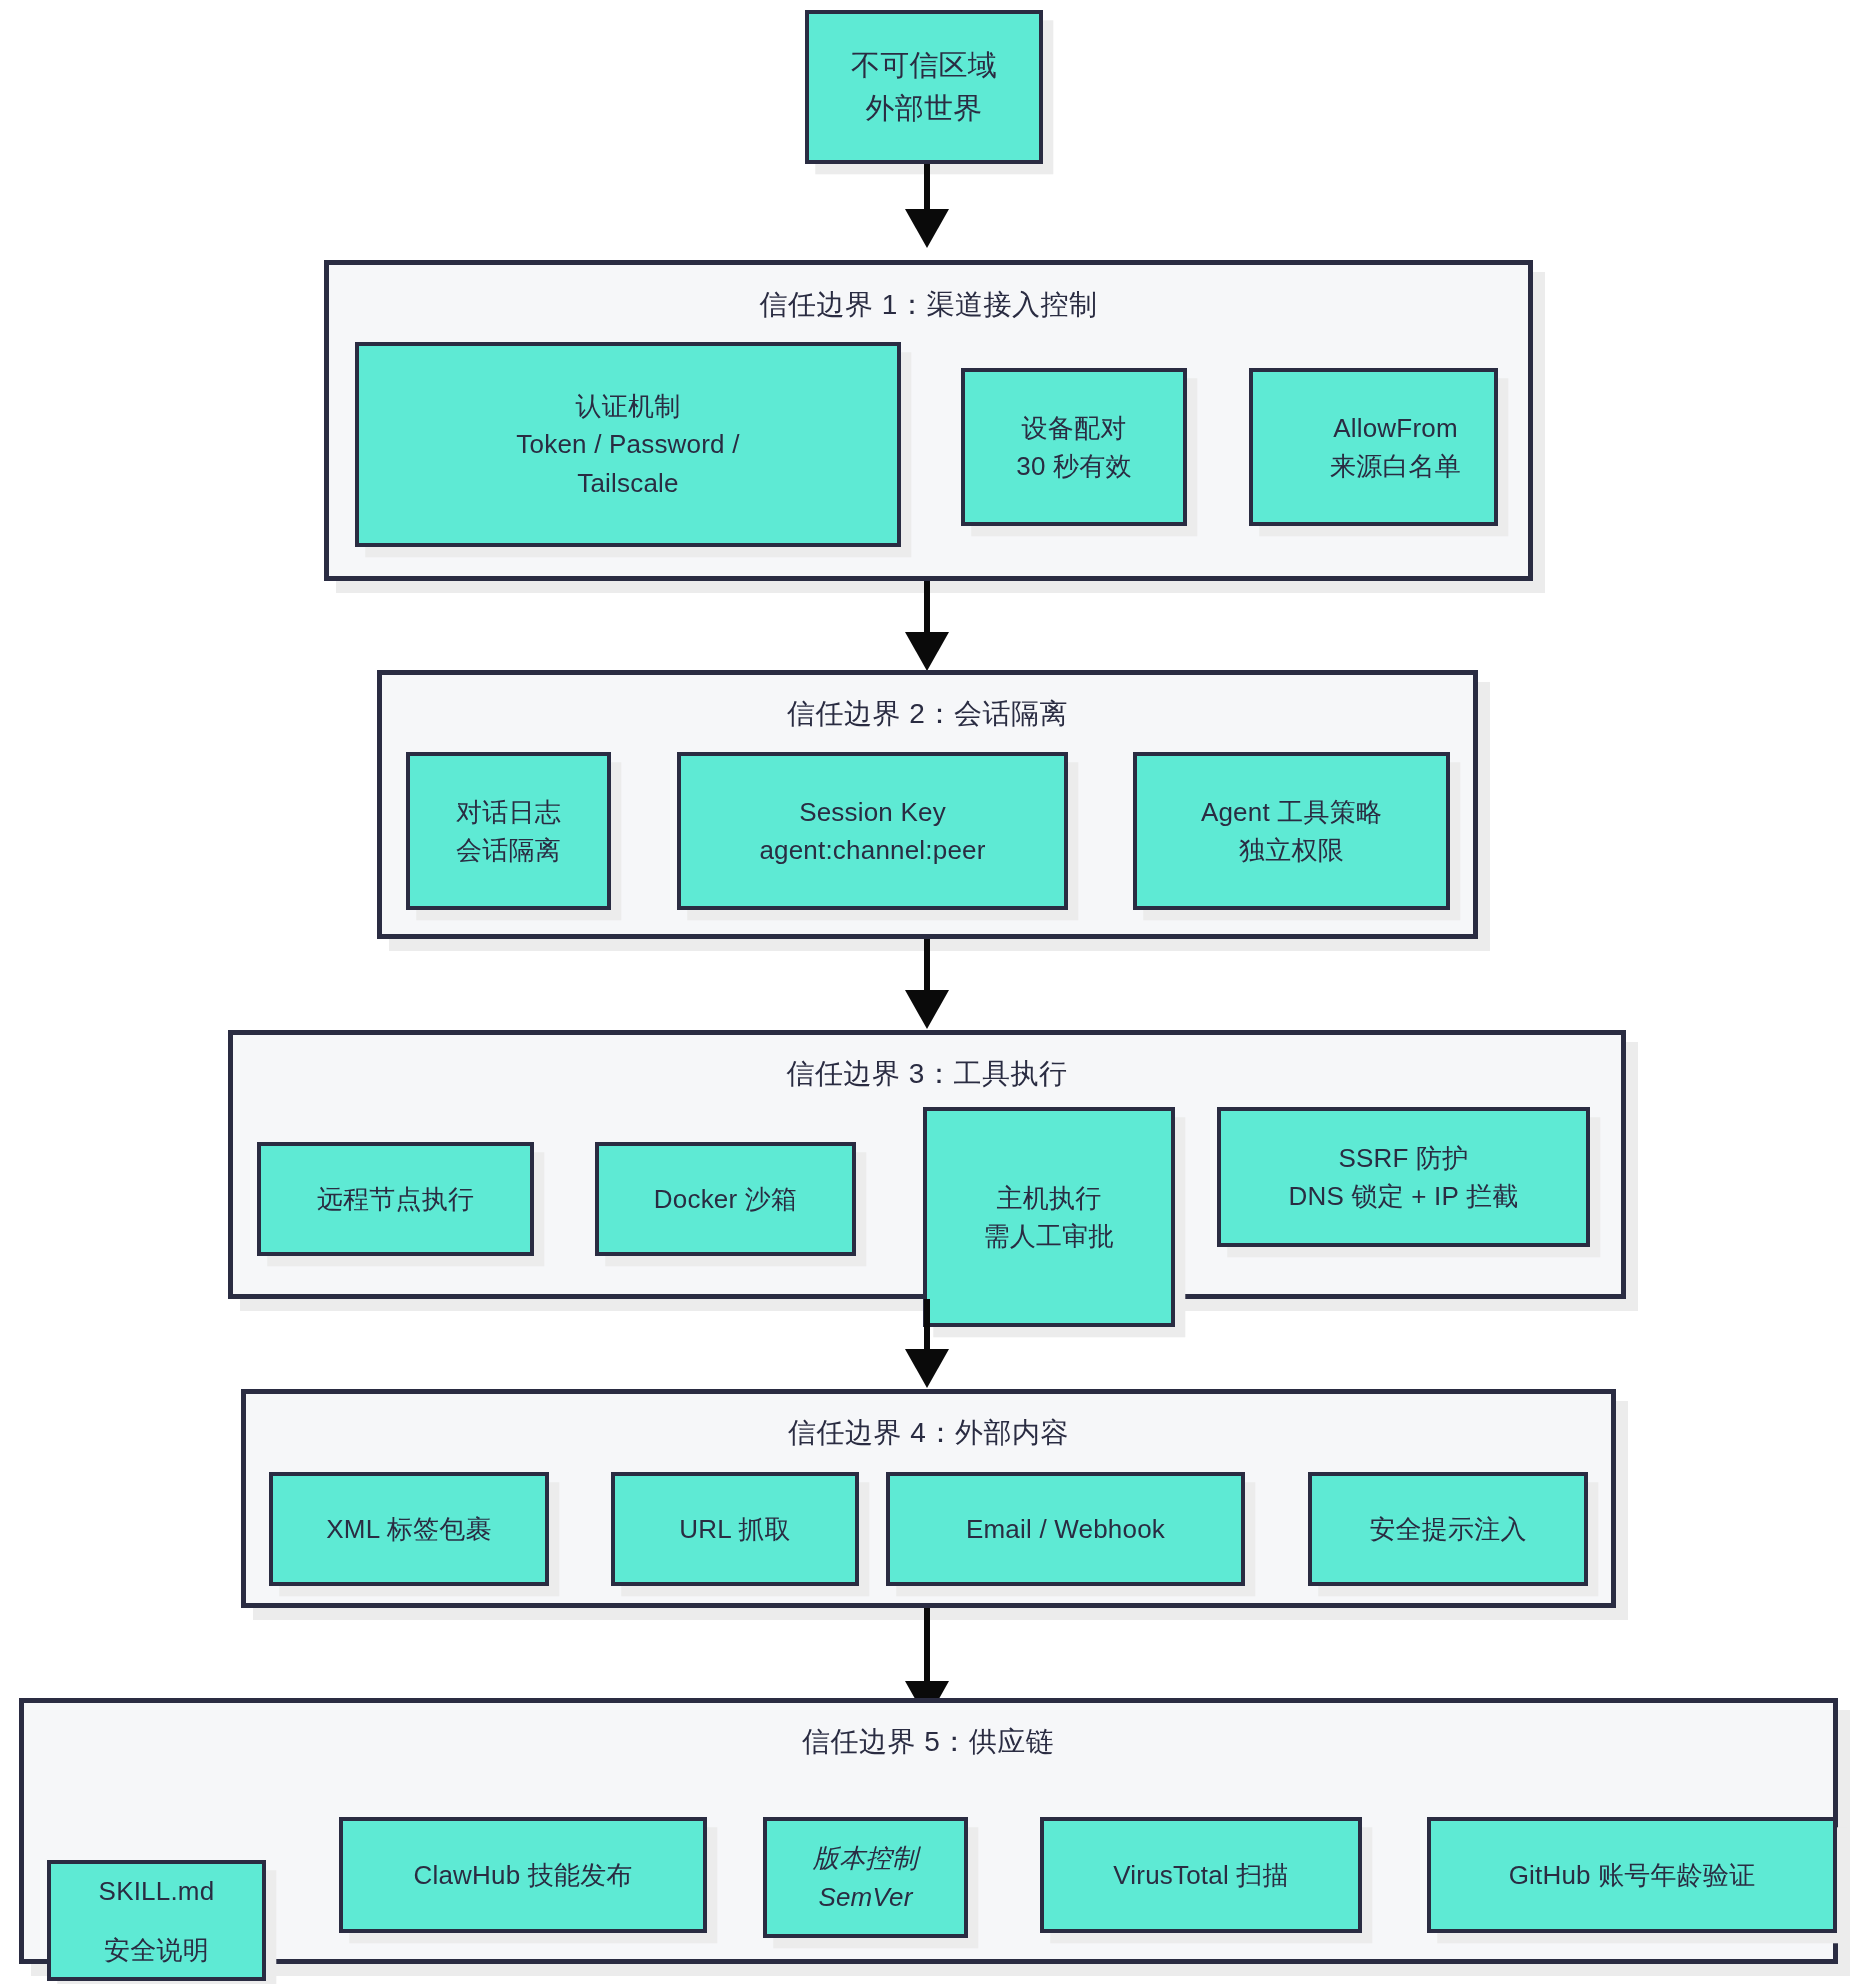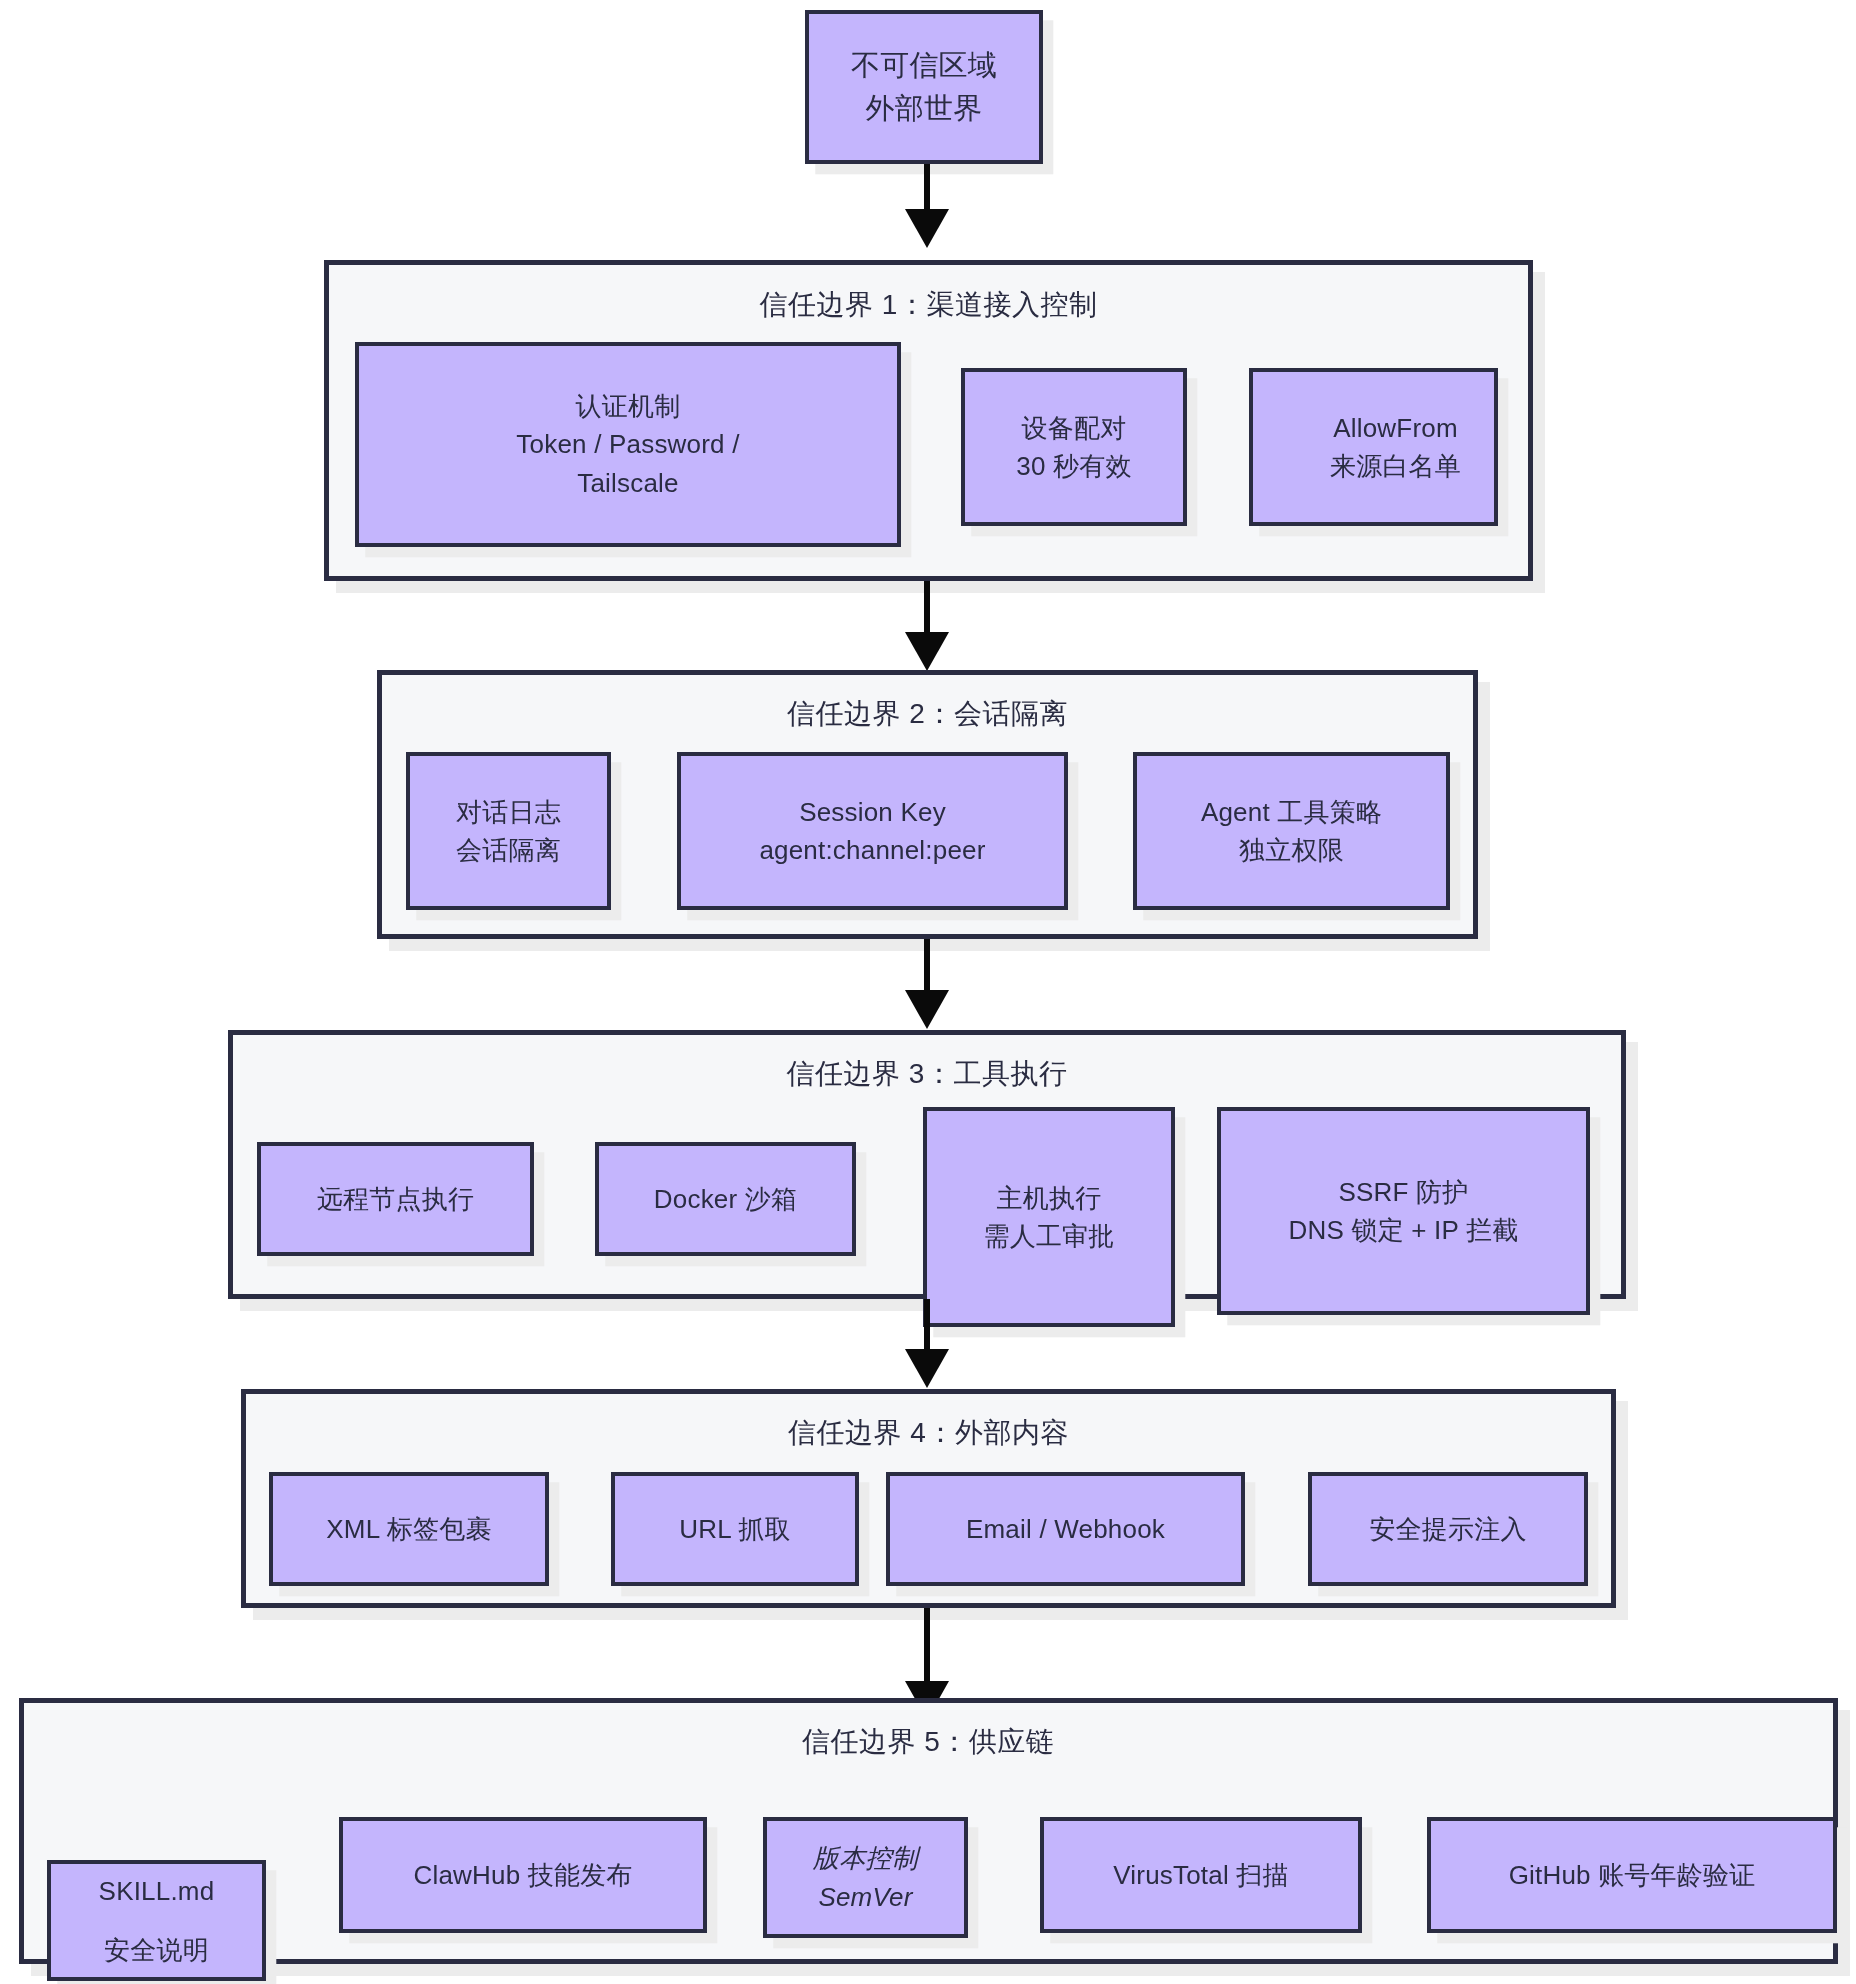"不可信区域" .node { background: #c4b5fd -> #5eead4 }
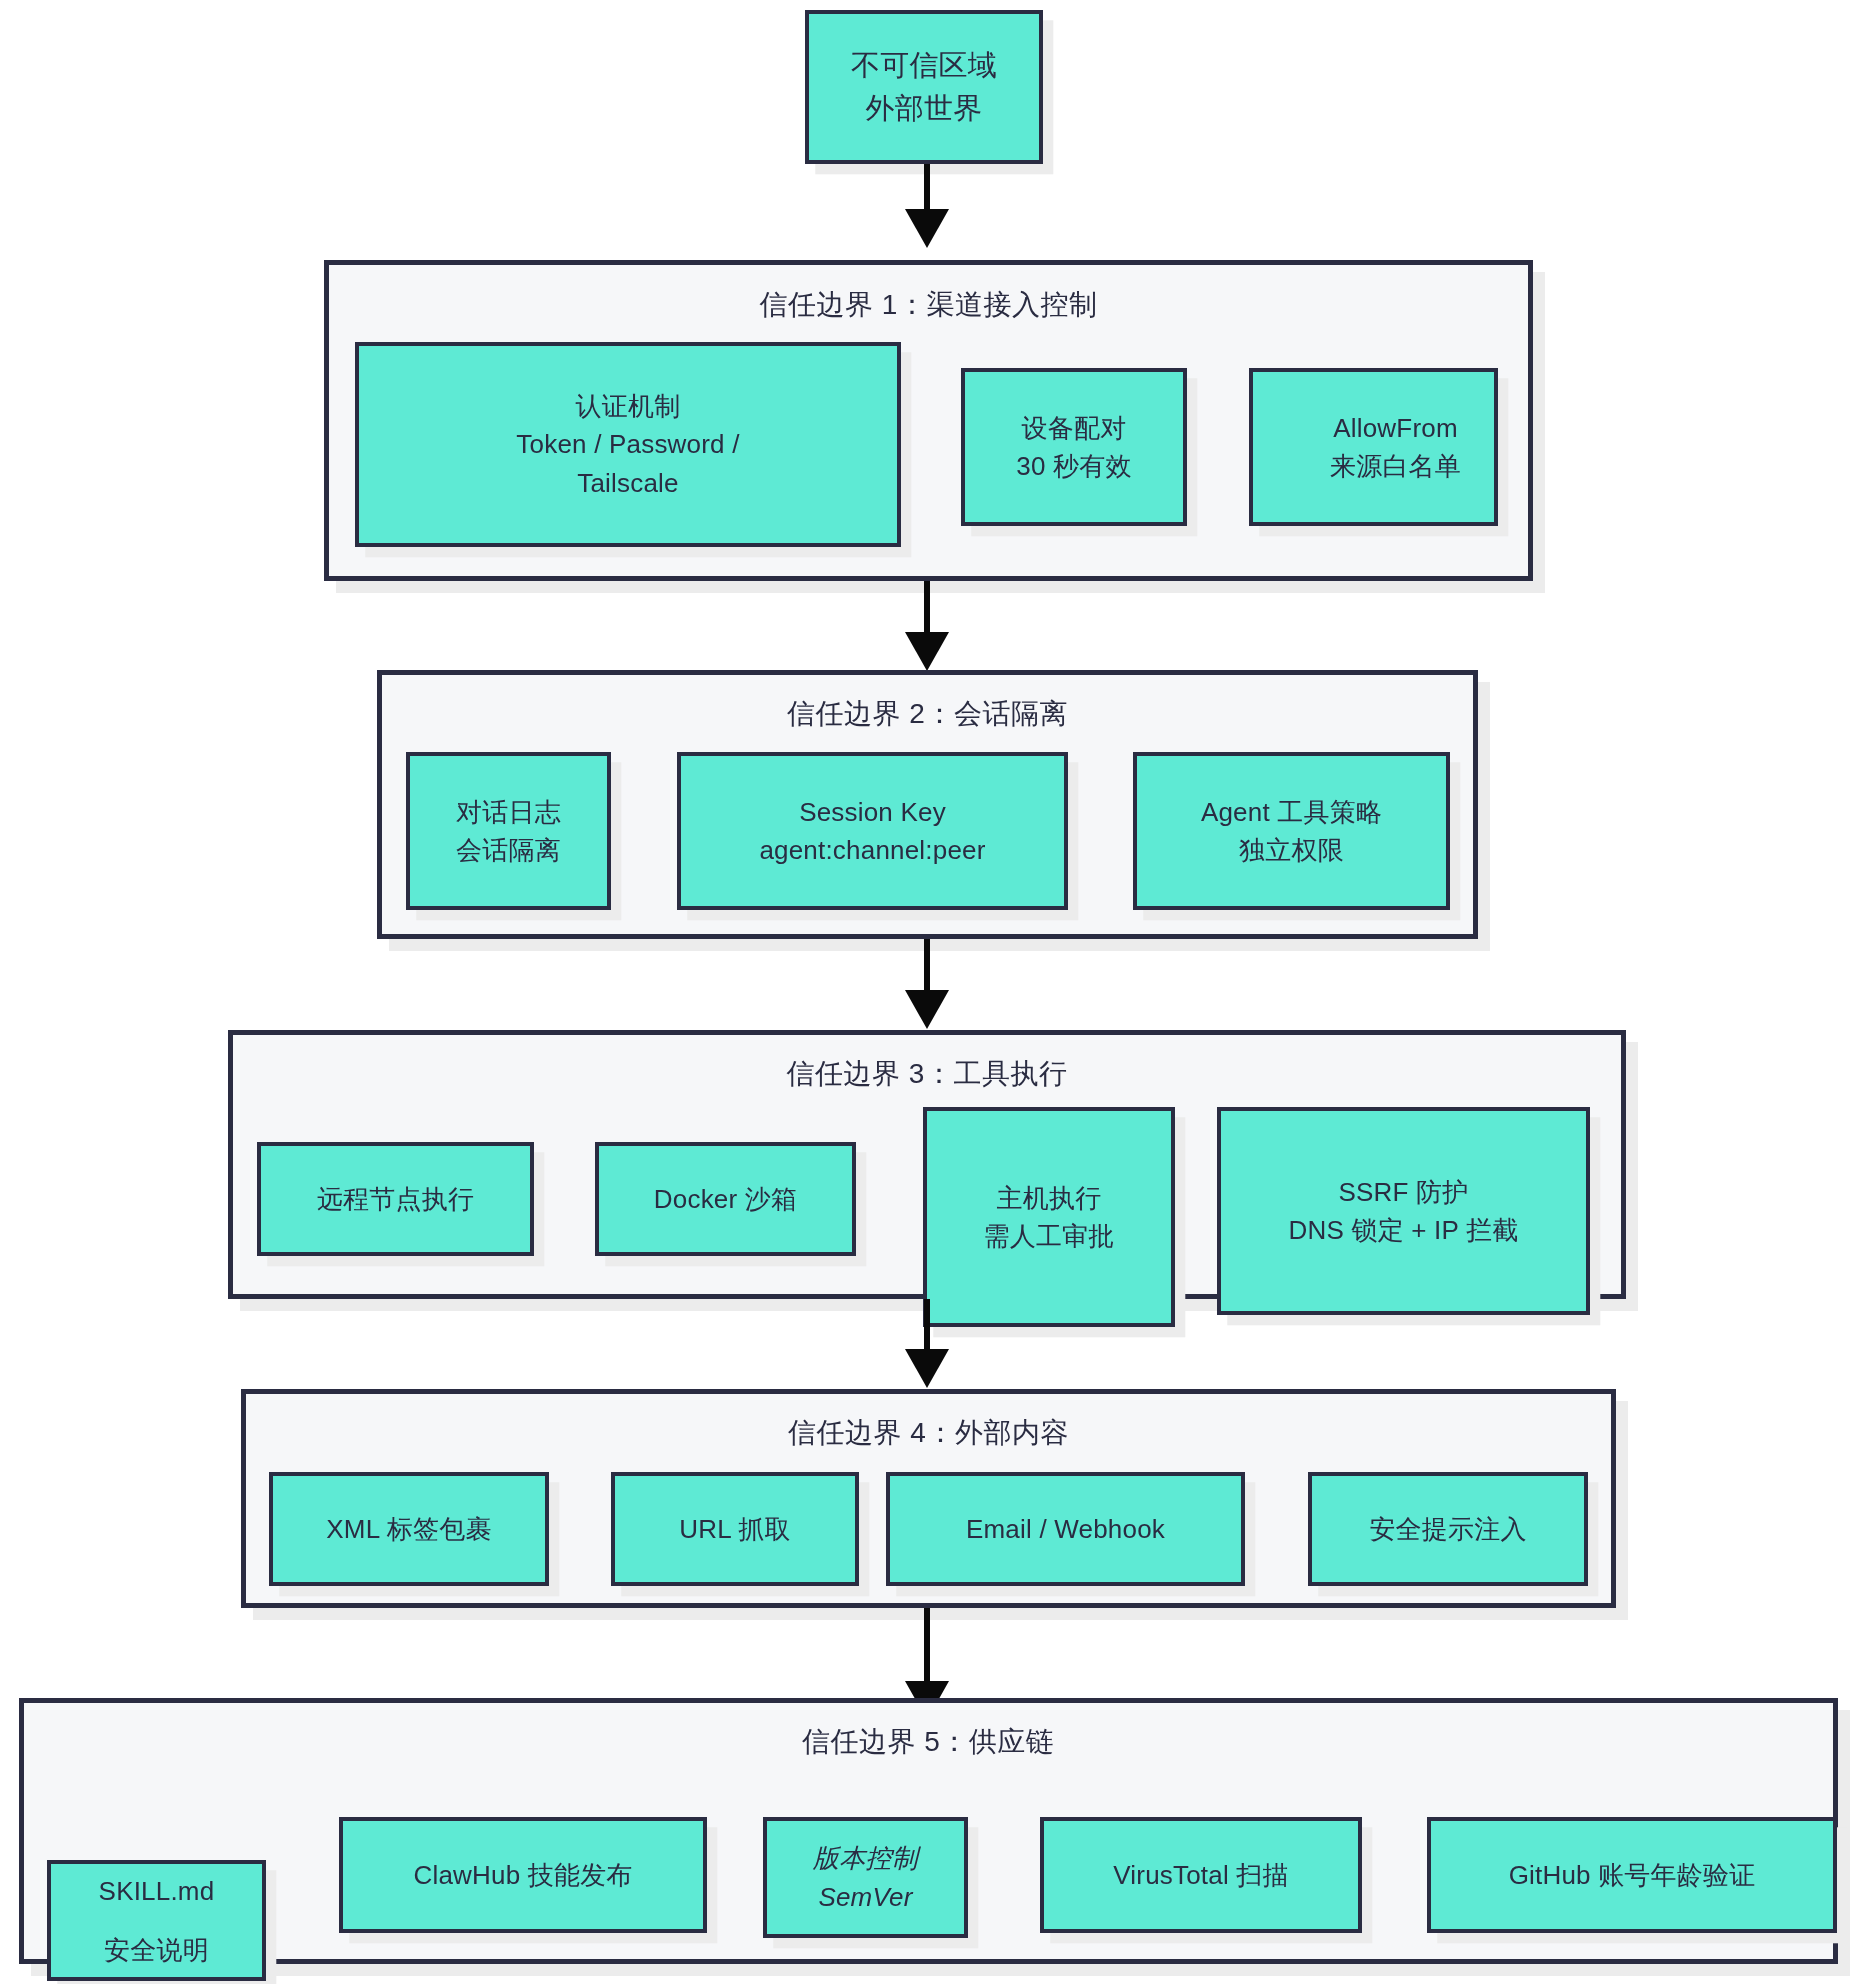"SSRF 防护" div.node { height: 208px -> 140px }
